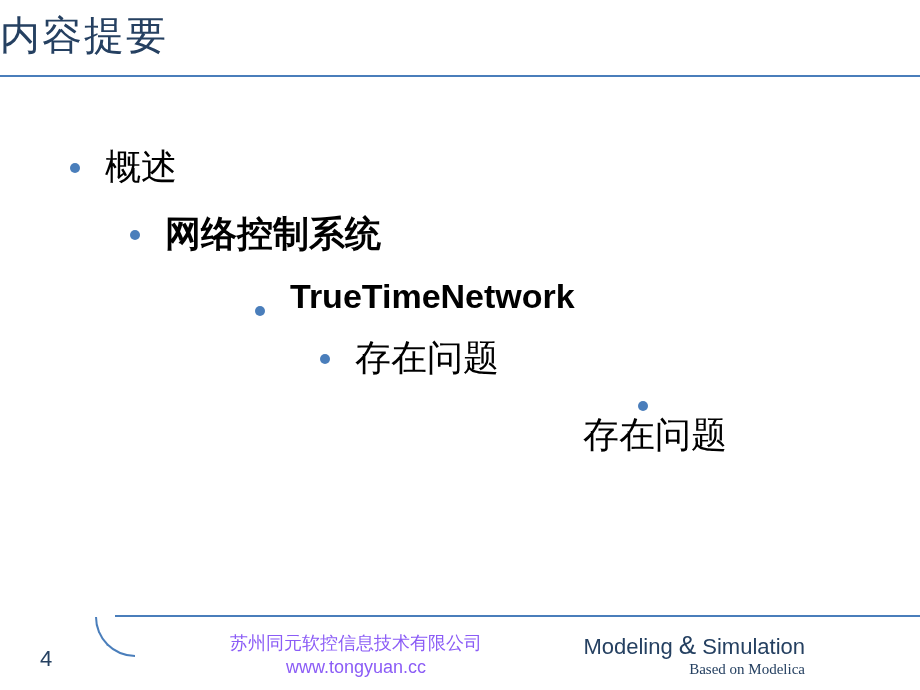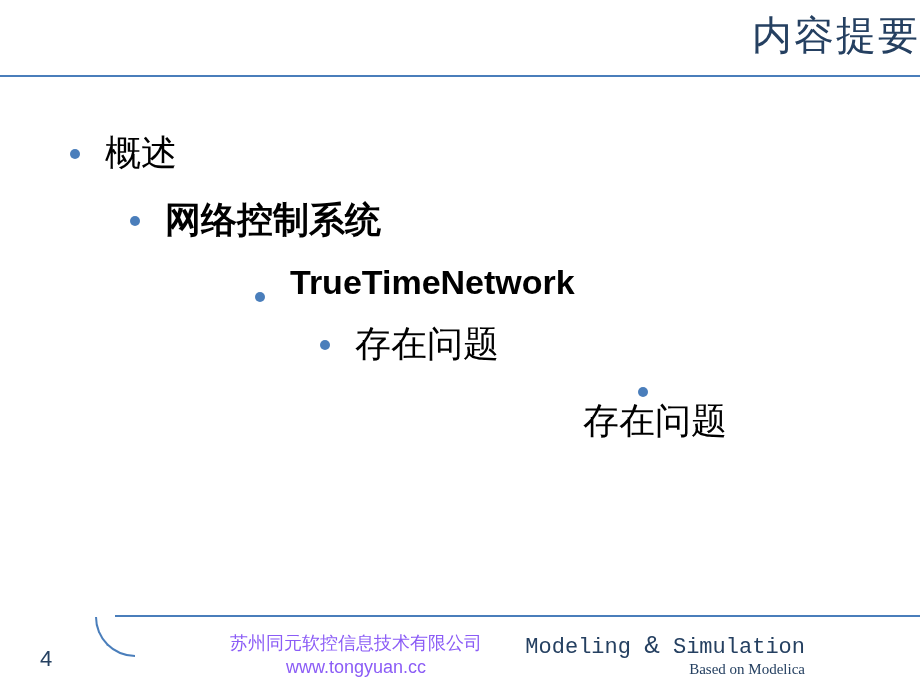"内容提要" .header { text-align: right -> left }
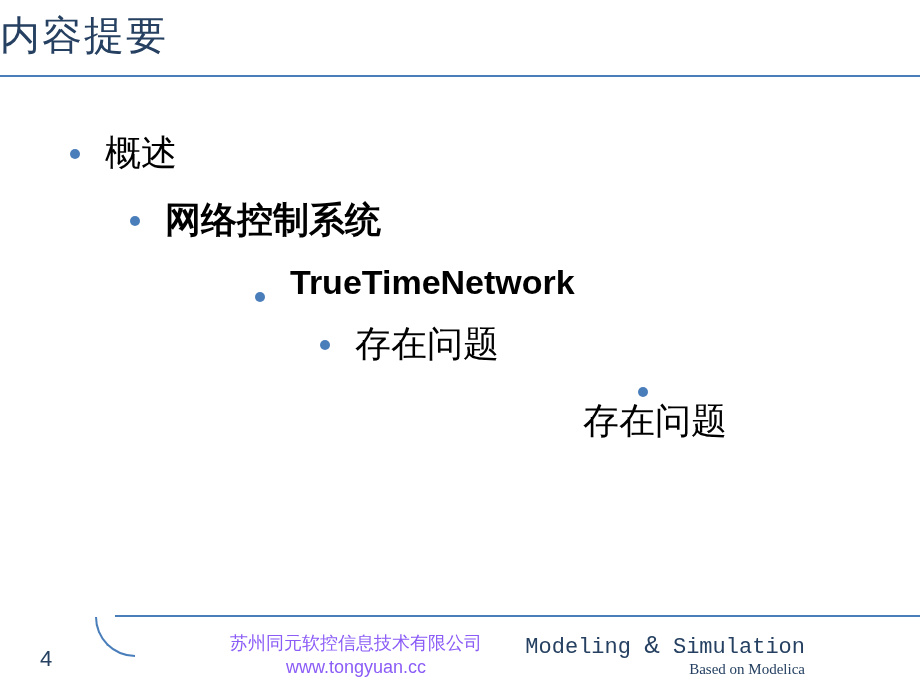"概述" .content { padding-top: 52px -> 66px }
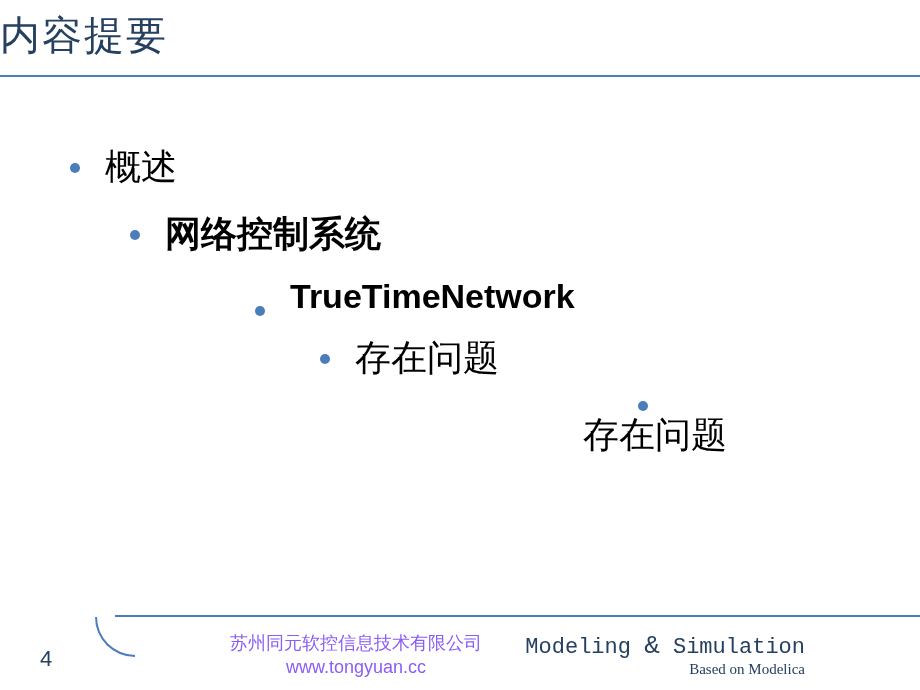"Modeling & Simulation" .modeling-main { font-family: Liberation Mono, monospace -> Liberation Sans, sans-serif }
